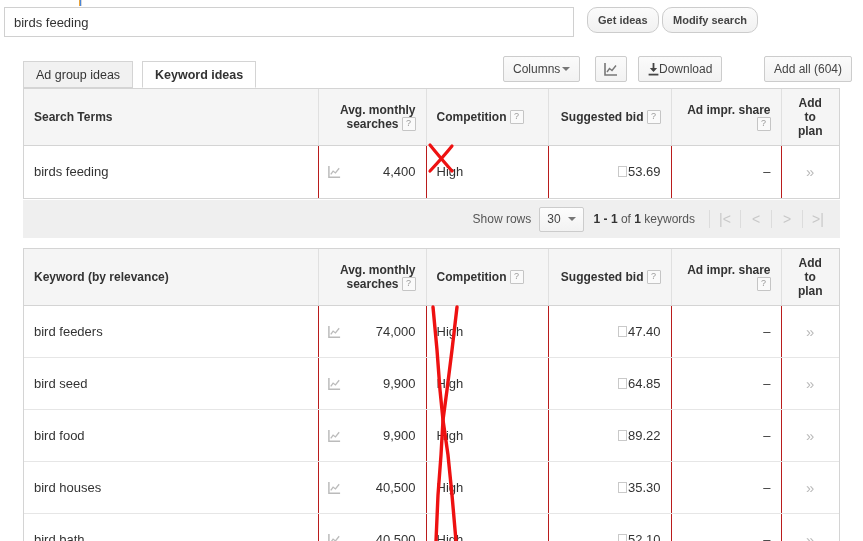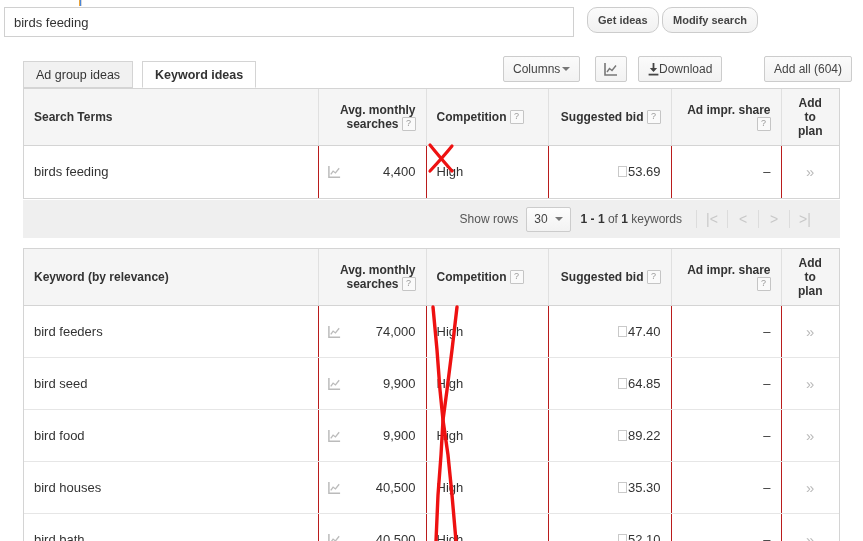"Show rows" .pager { padding-right: 20px -> 7px }
